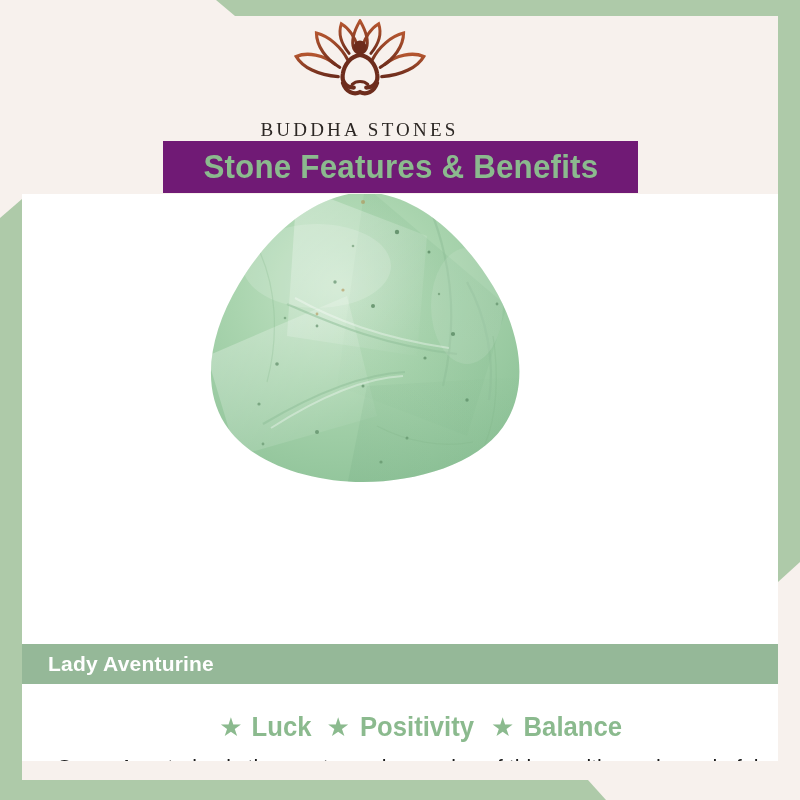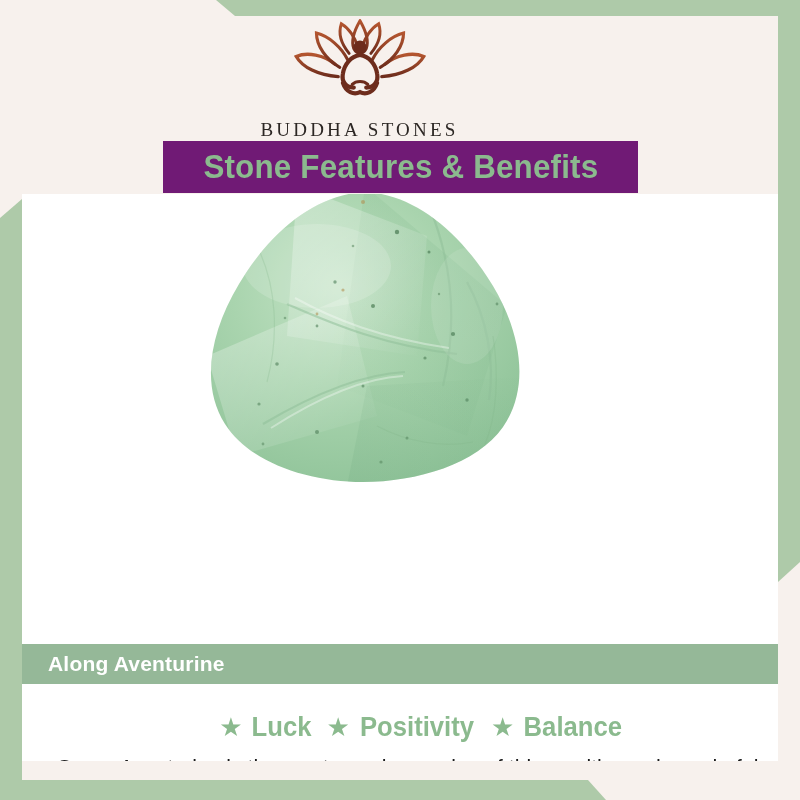"Along Aventurine" div.name-bar-text { text: Along -> Lady }
